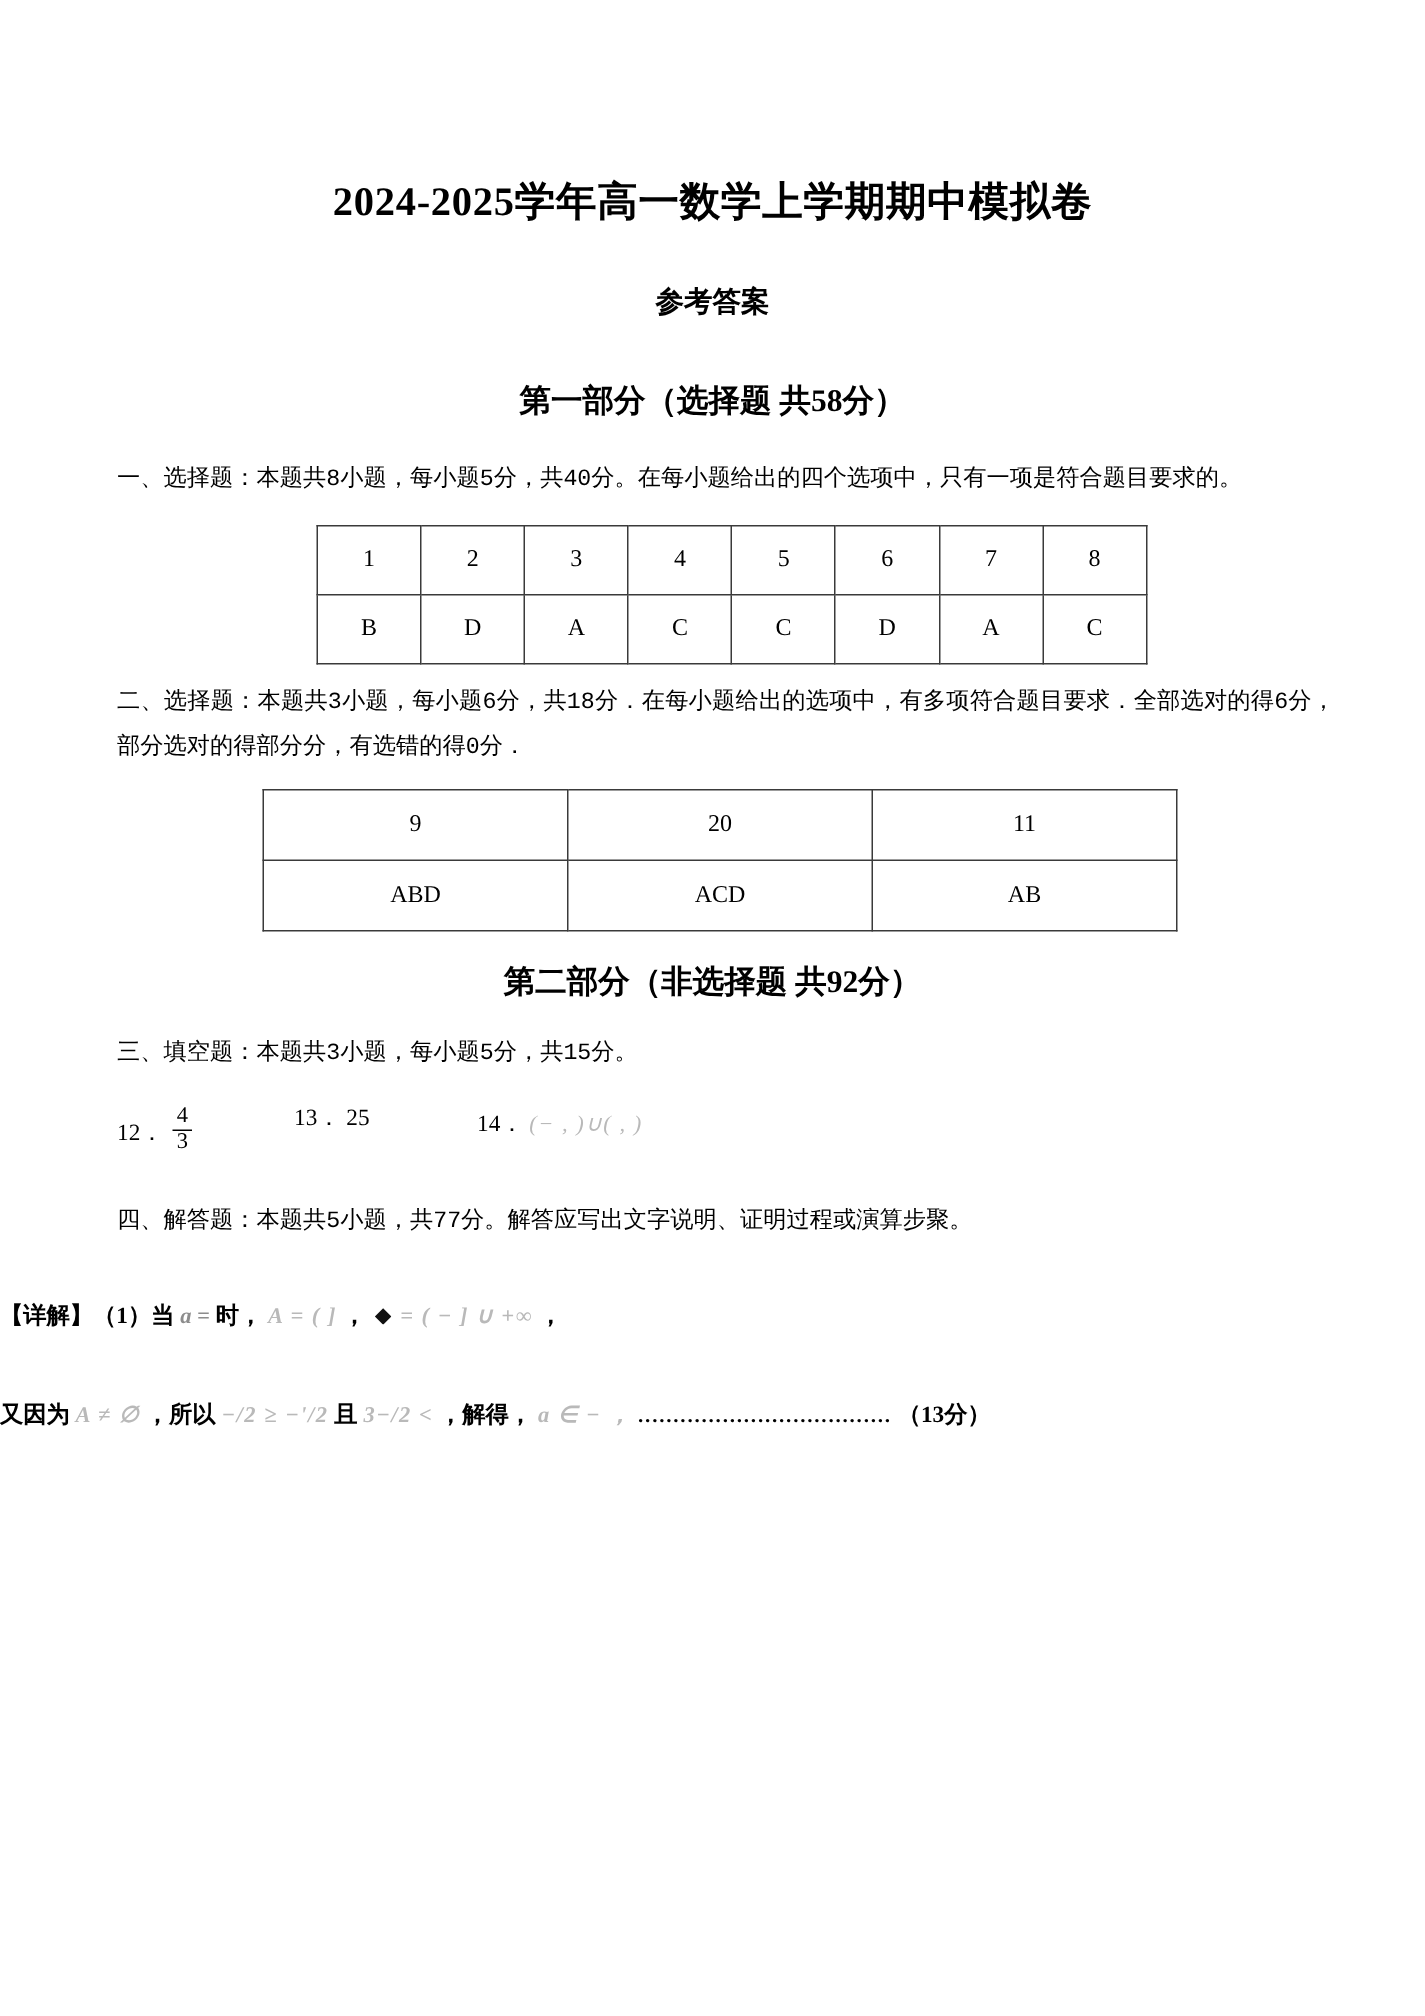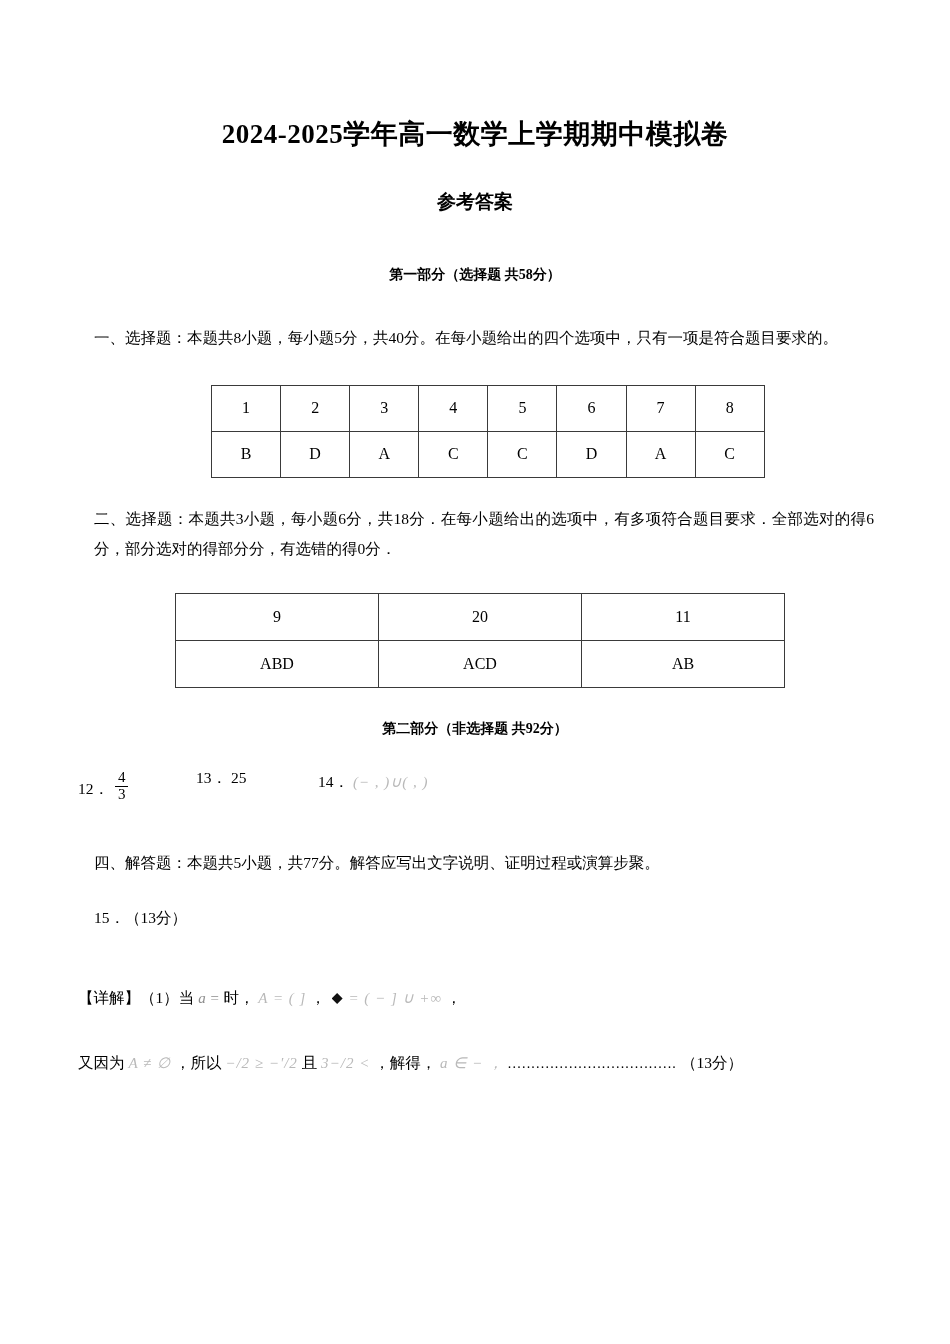"第一部分（选择题 共58分）" .part-heading { font-size: 14px -> 21px; margin: 12px -> 0 }
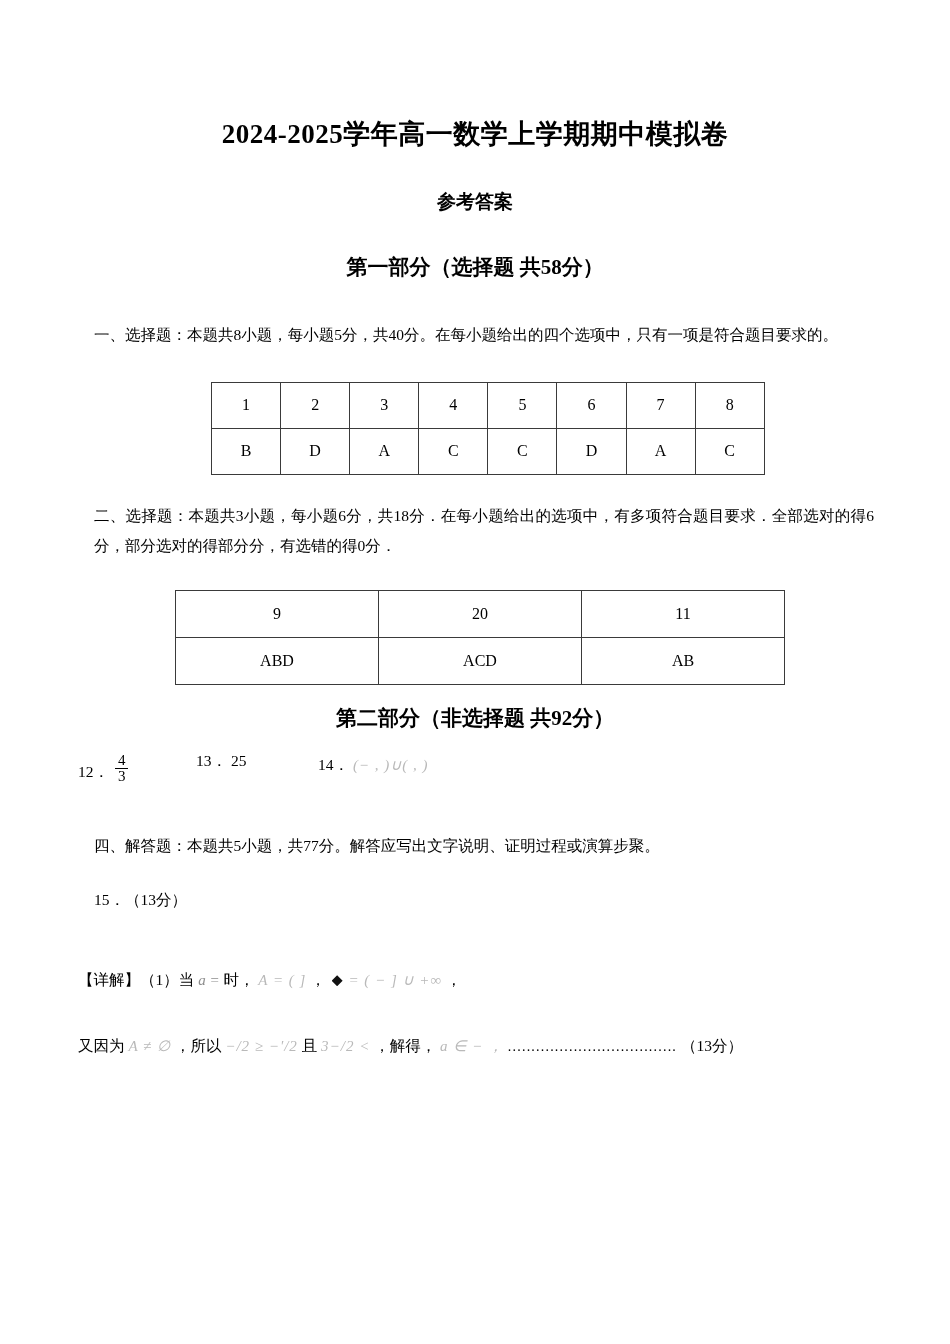"一、选择题：本题共8小题，每小题5分，共40分。在每小题给出的四个选项中，只有一" .section-para { font-family: none -> Liberation Mono, monospace; margin: 16px -> 0 }
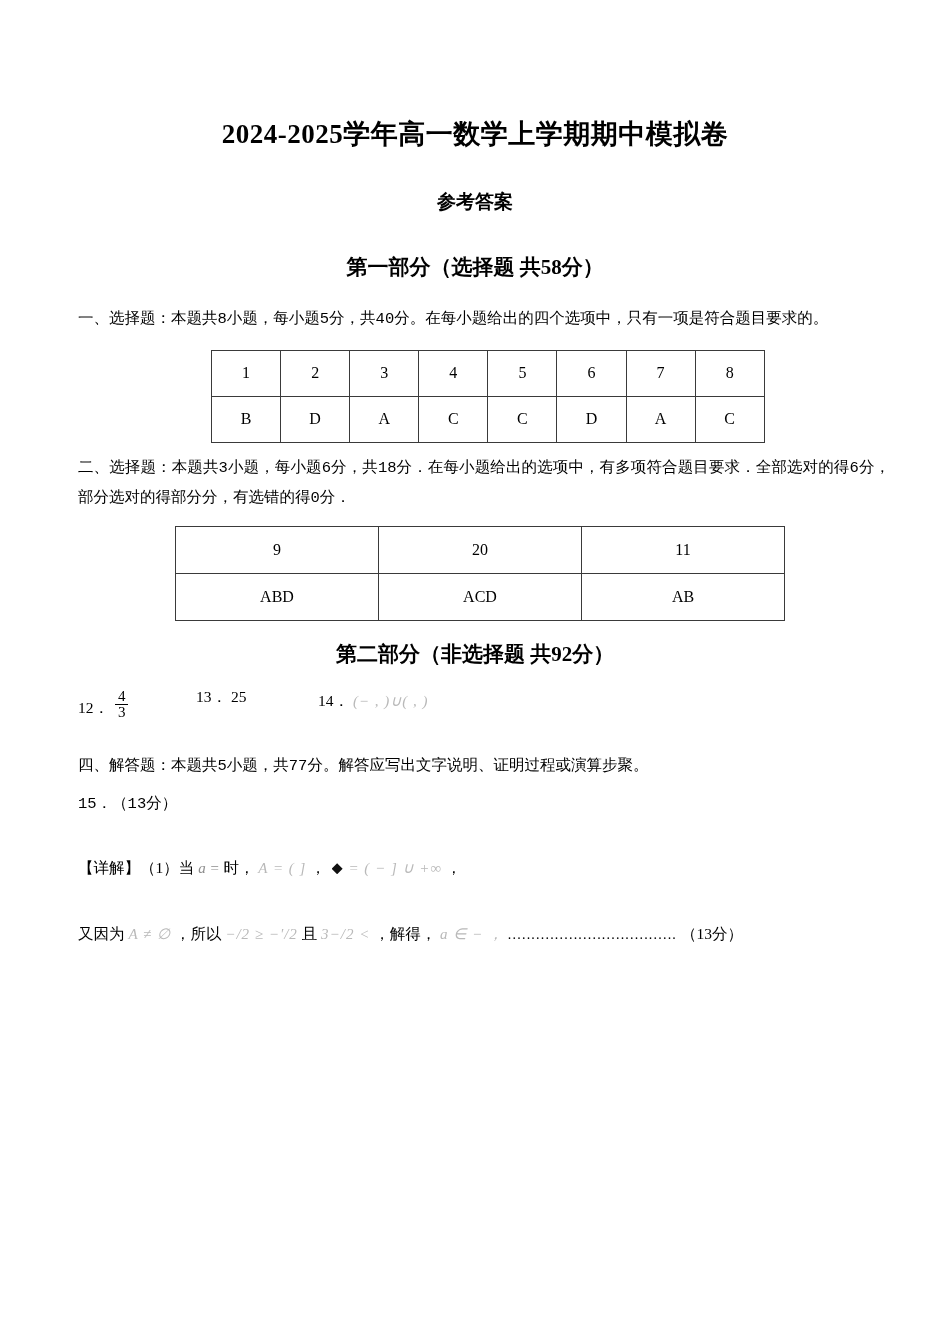"三、填空题：本题共3小题，每小题5分，共15分。" p.section-para { html: none -> <p>三、填空题：本题共3小题，每小题5分，共15分。</p> }
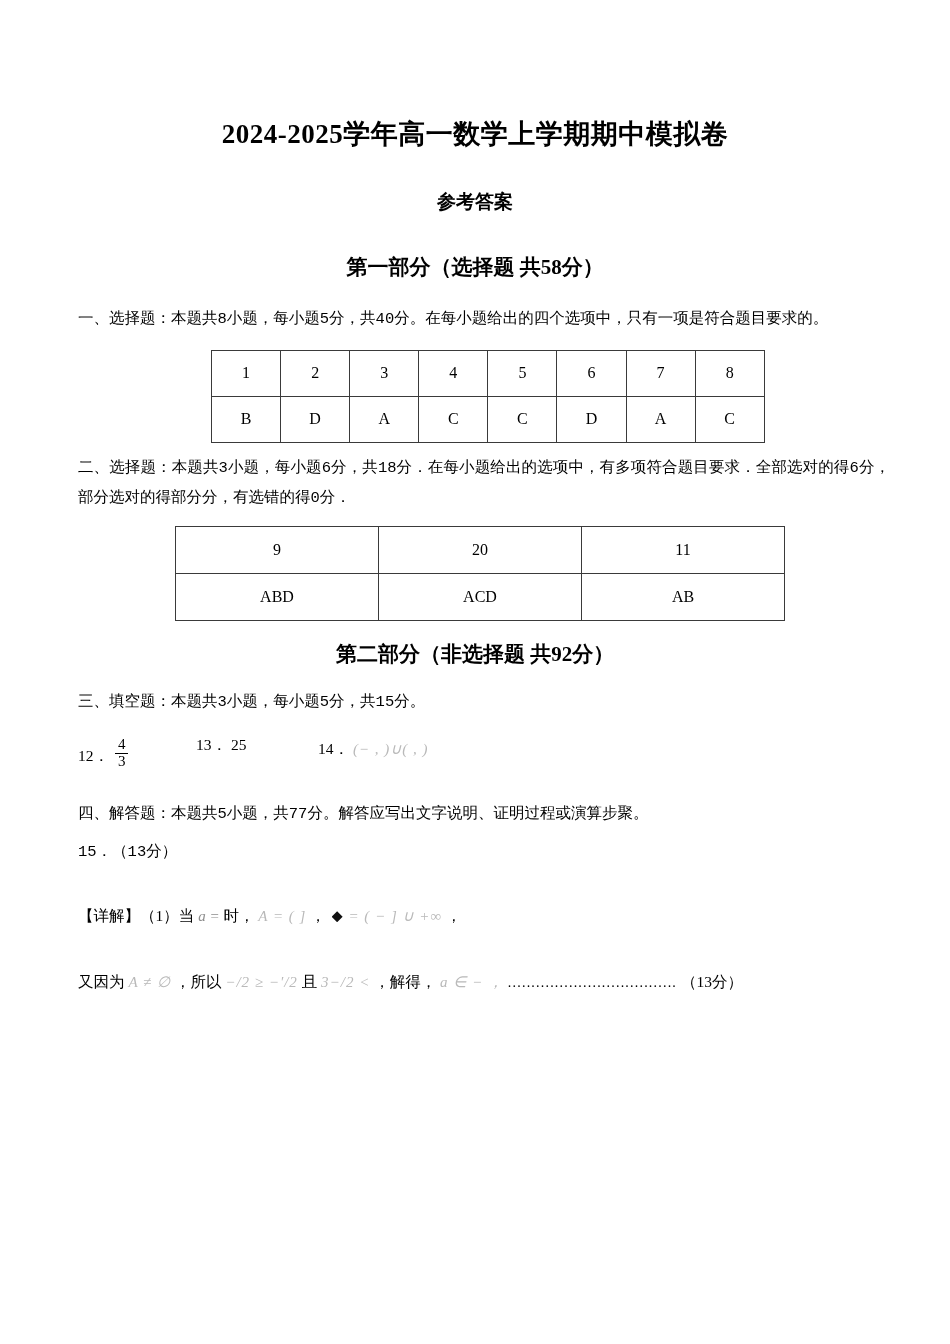"15．（13分）" p.section-para { html: <p>15．（13分）</p> -> none }
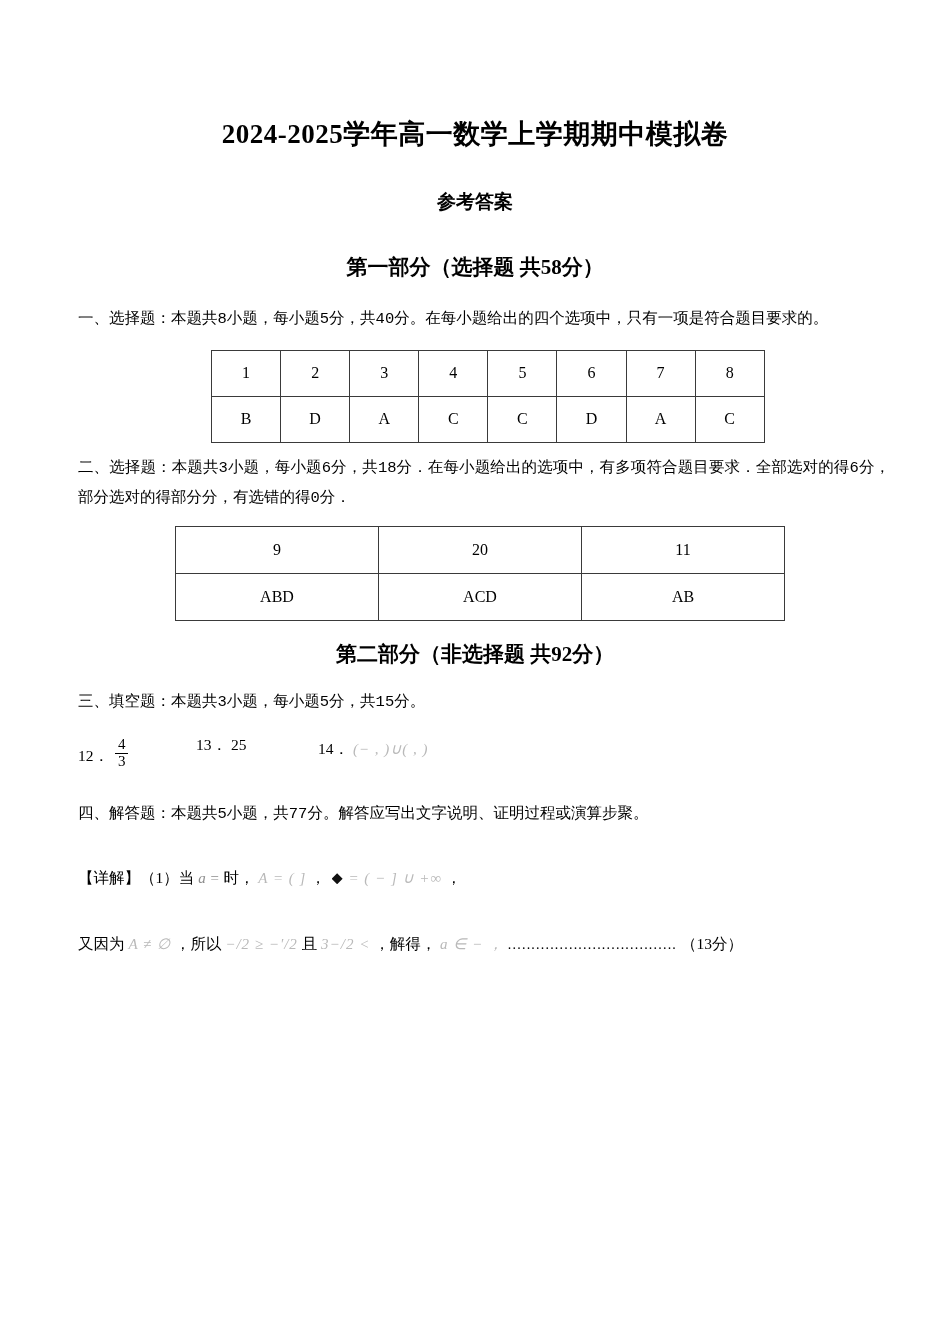"【详解】（1）当 a = 时， A" .sol-line { font-weight: none -> bold; padding-left: 78px -> none }
